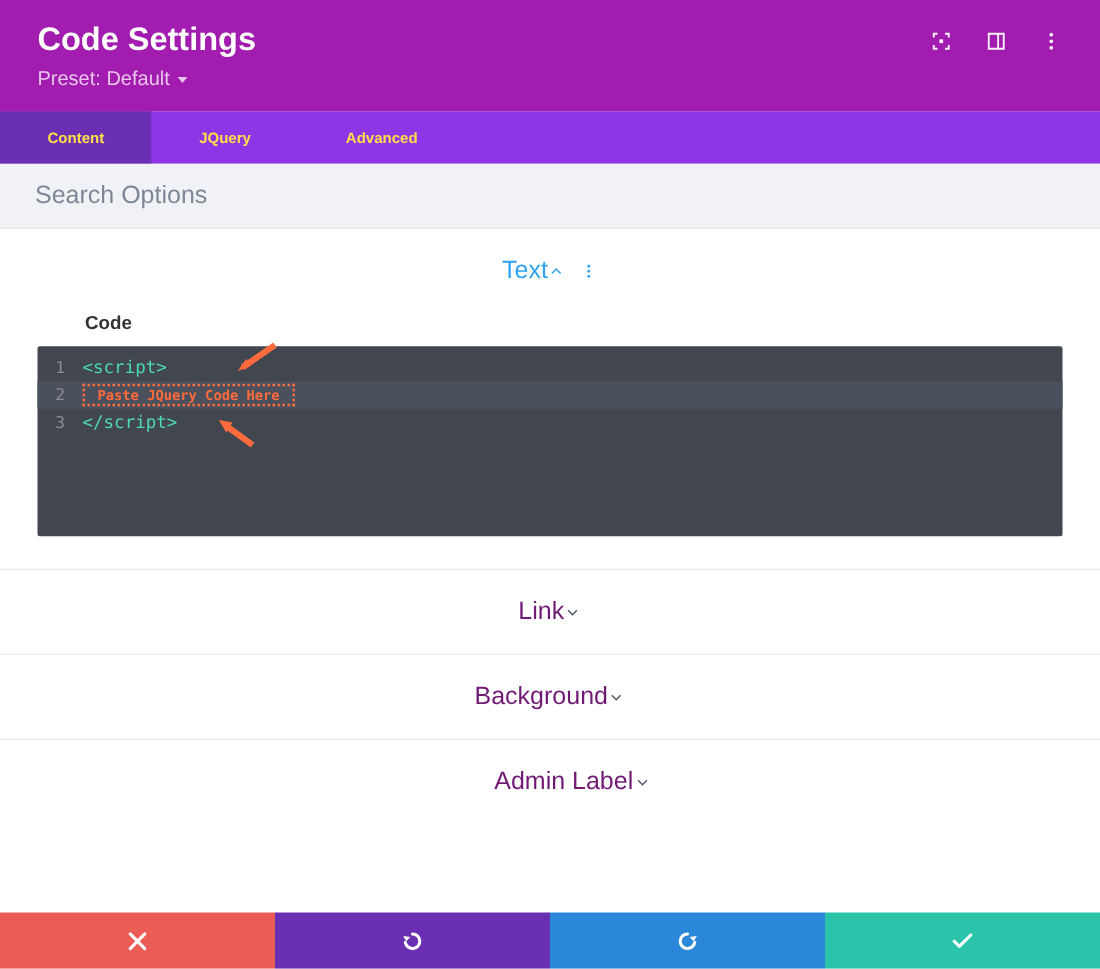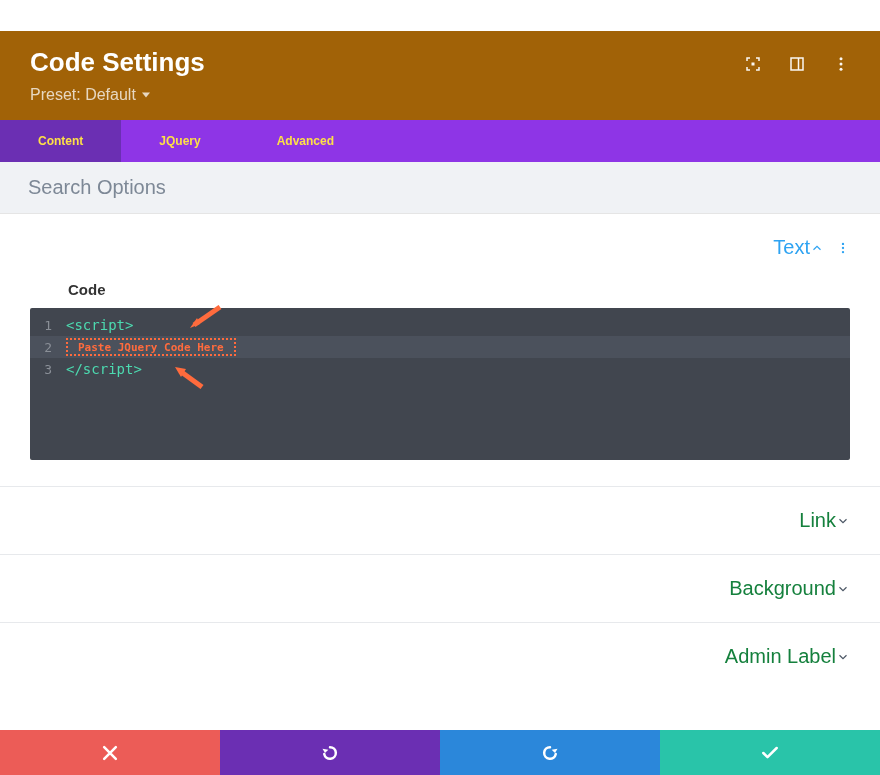"Code Settings" .header { background: #a16207 -> #a21caf; margin-top: 31px -> none }
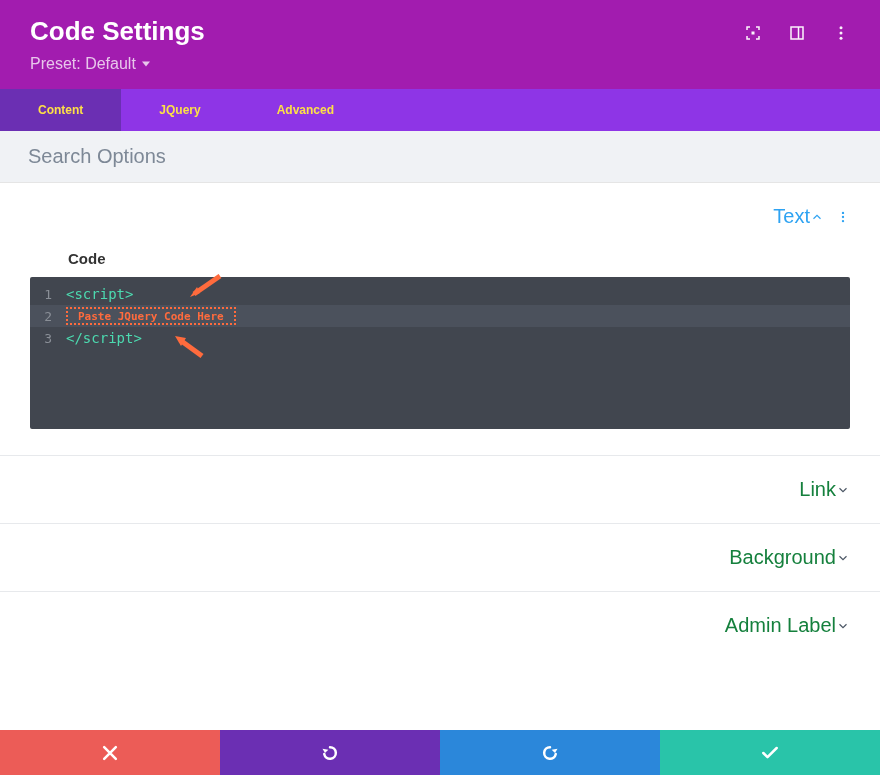"Text" .section-header { justify-content: flex-end -> center }
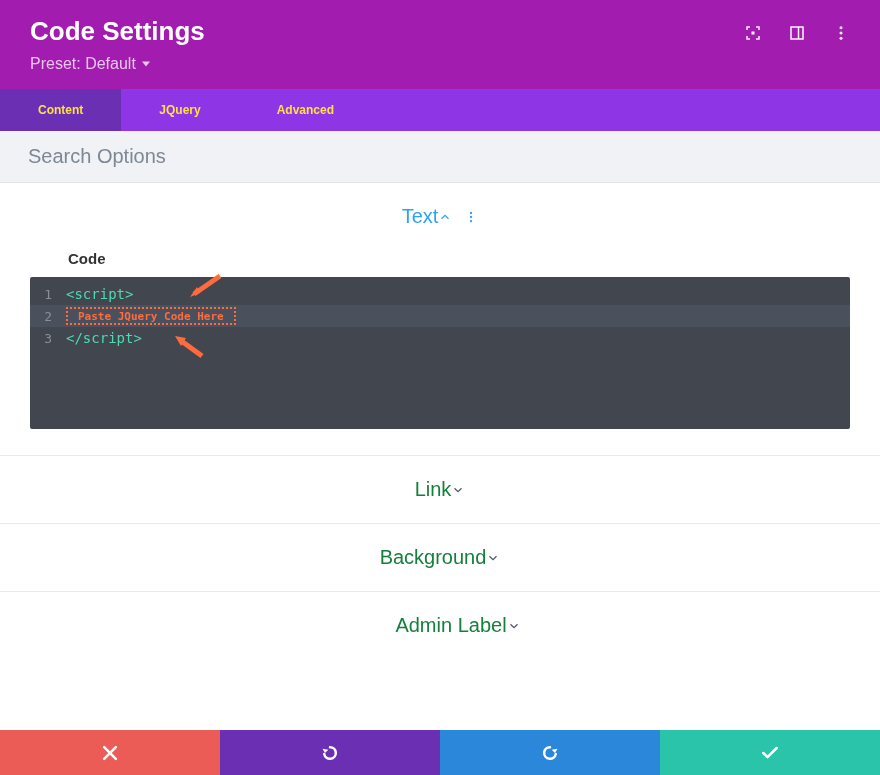"Link" .sec-gray { color: #15803d -> #701a75 }
